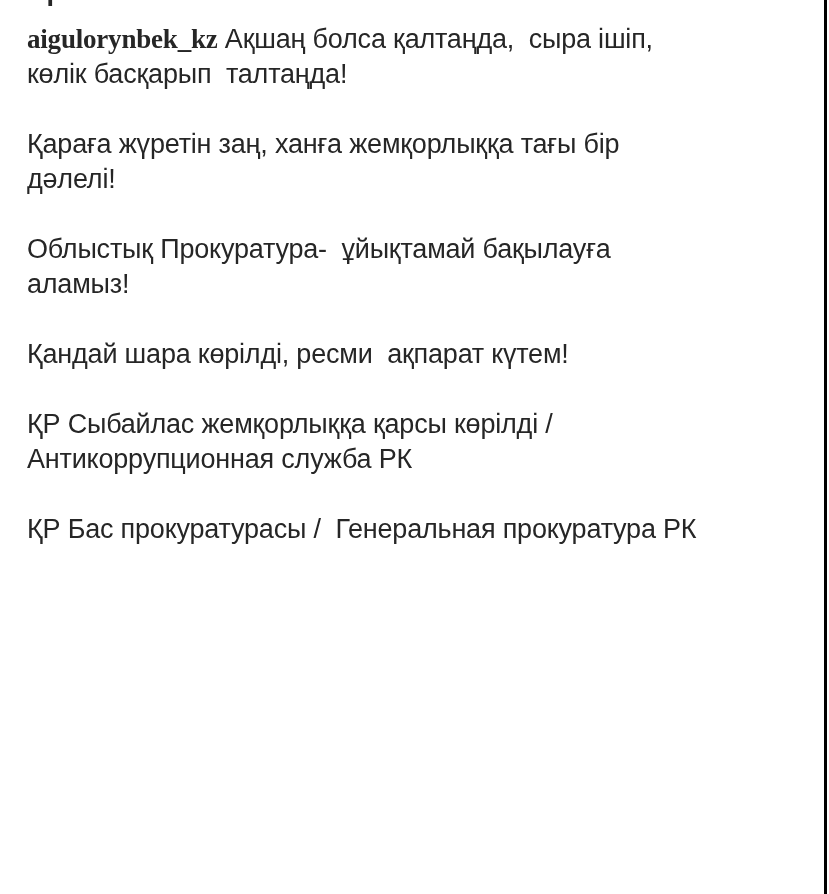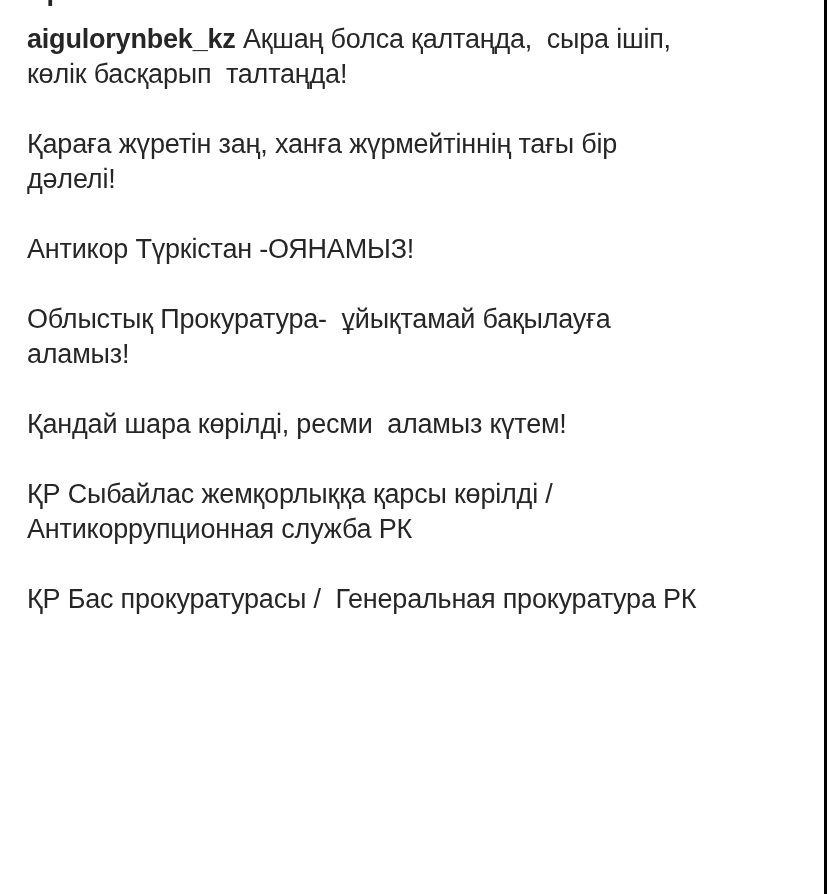"aigulorynbek_kz" .username { font-family: none -> Liberation Serif, serif }
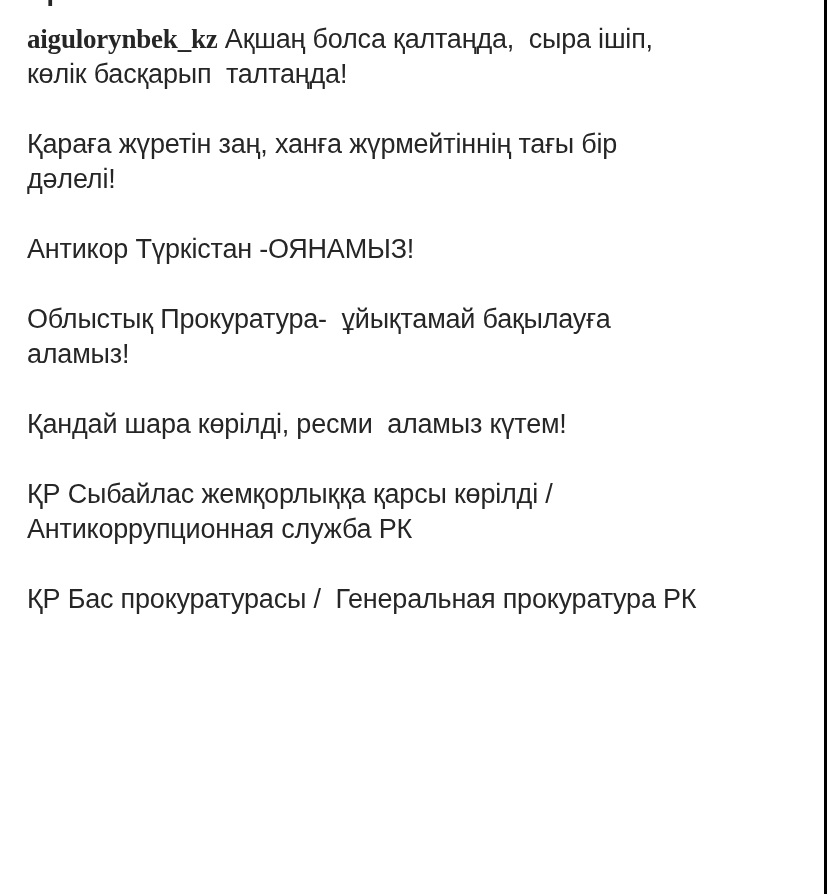"Қараға жүретін заң, ханға жүрмейтіннің" p { text: жүрмейтіннің -> жемқорлыққа }
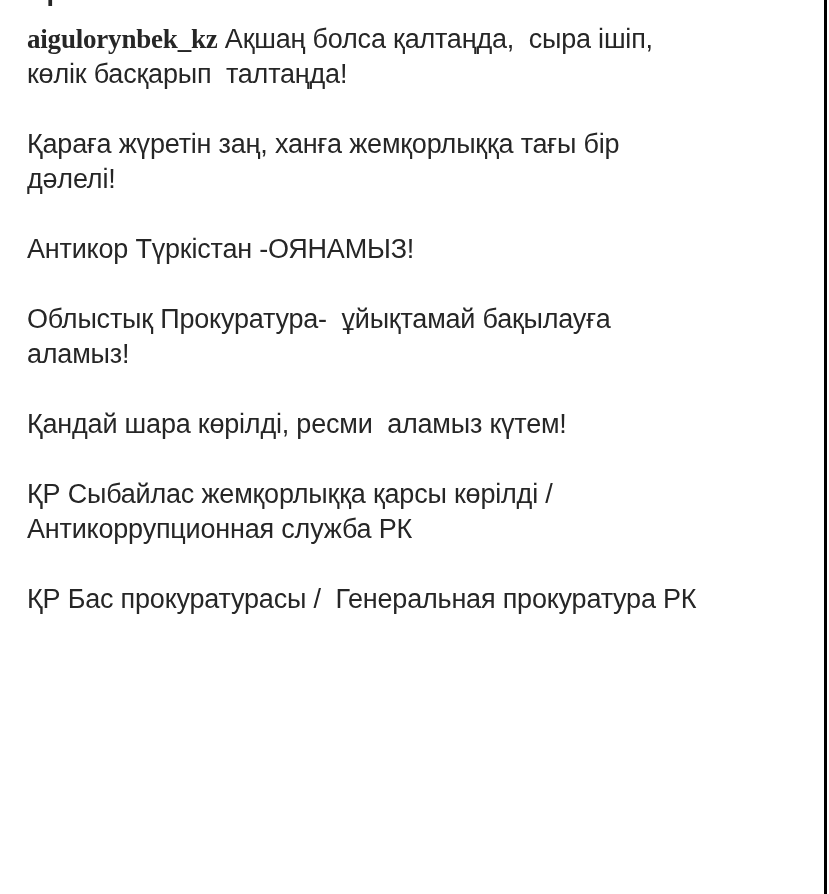"Антикор Түркістан -ОЯНАМЫЗ!" p { html: <p>Антикор Түркістан -ОЯНАМЫЗ!</p> -> none }
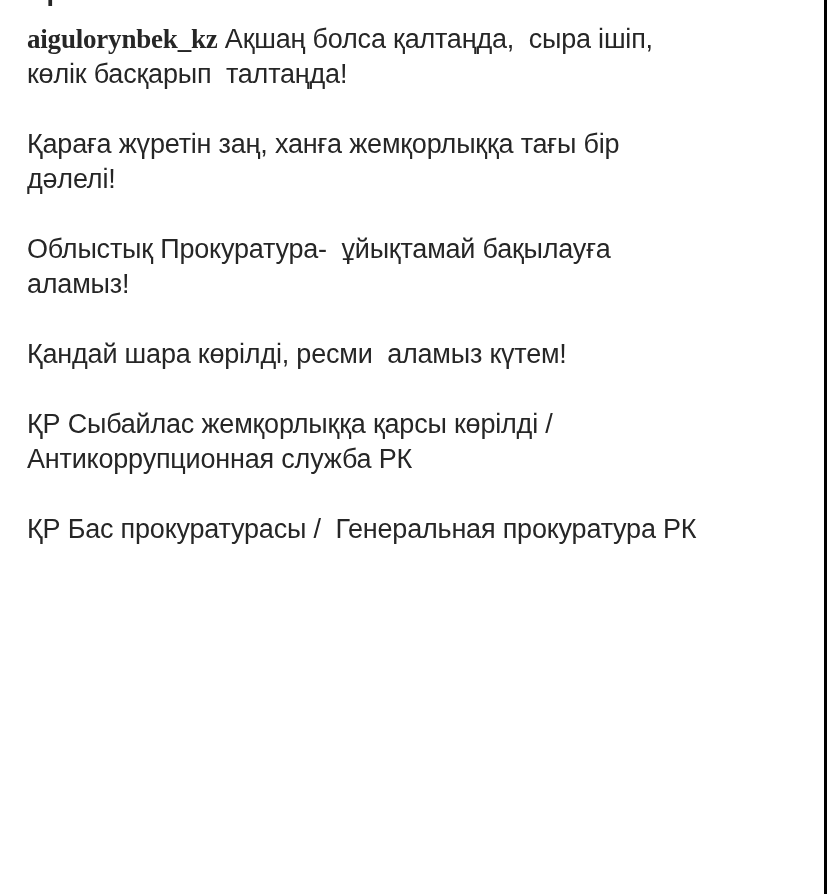"Қандай шара көрілді, ресми аламыз" p { text: аламыз -> ақпарат }
